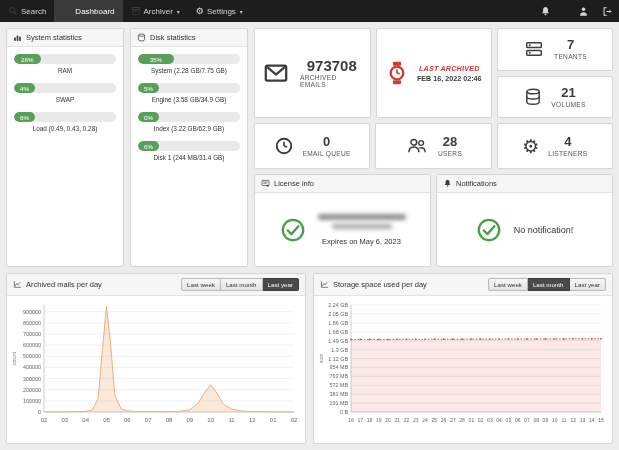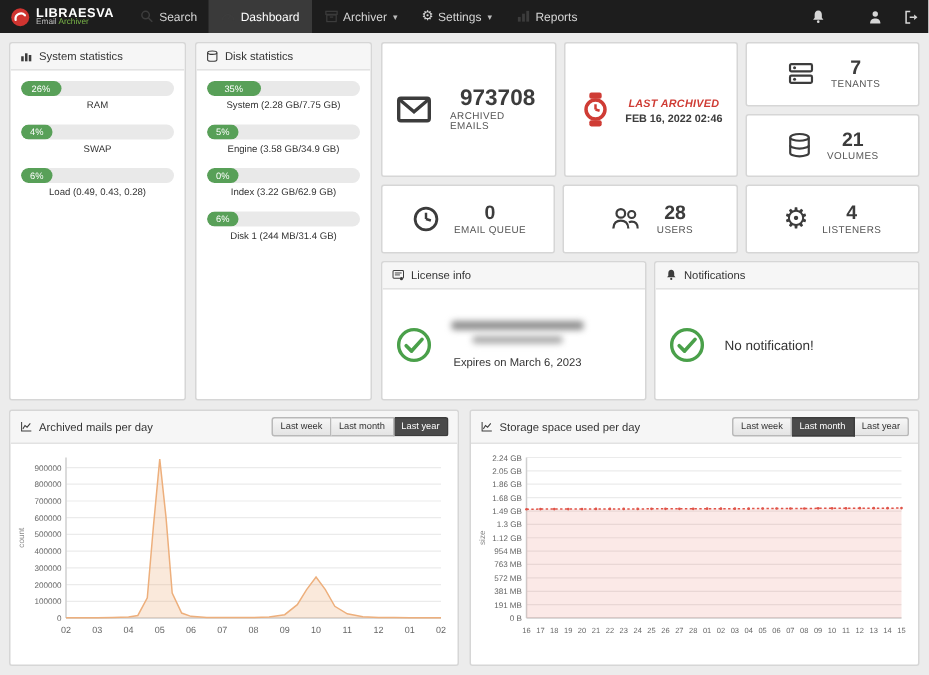"LIBRAESVA" div.brand { html: <div> <span> <svg> <circle></circle> <path></path> </svg> </span> <span> <span>LIBRAESVA</span> <span><span>Email </span><span>Archiver</span></span> </span> </div> -> none }
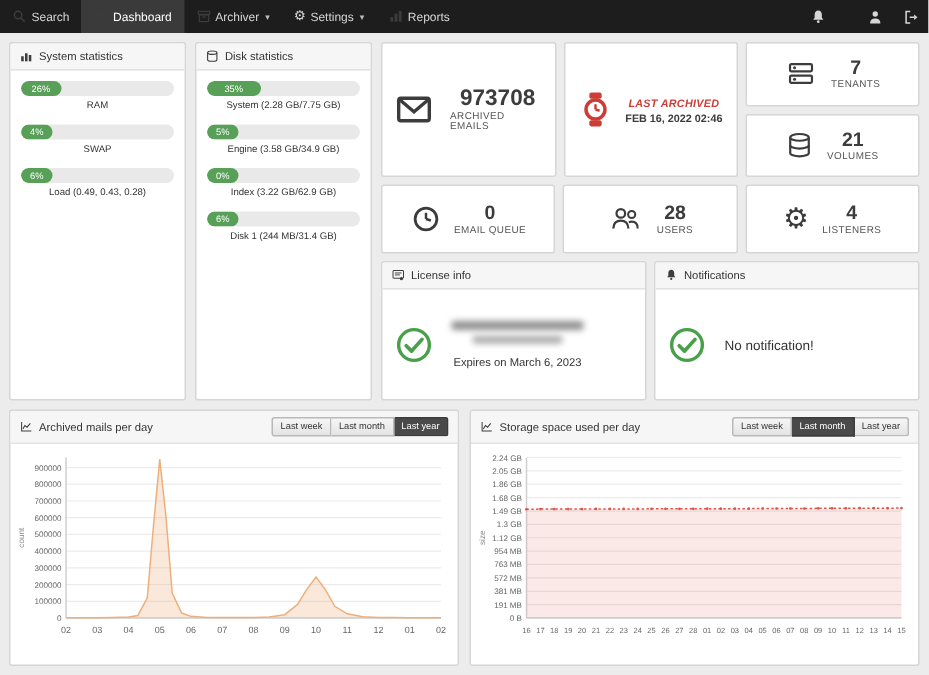"Reports" li.nav-item { html: <li> <span> <svg> <rect></rect> <rect></rect> <rect></rect> </svg> </span> <span>Reports</span> </li> -> none }
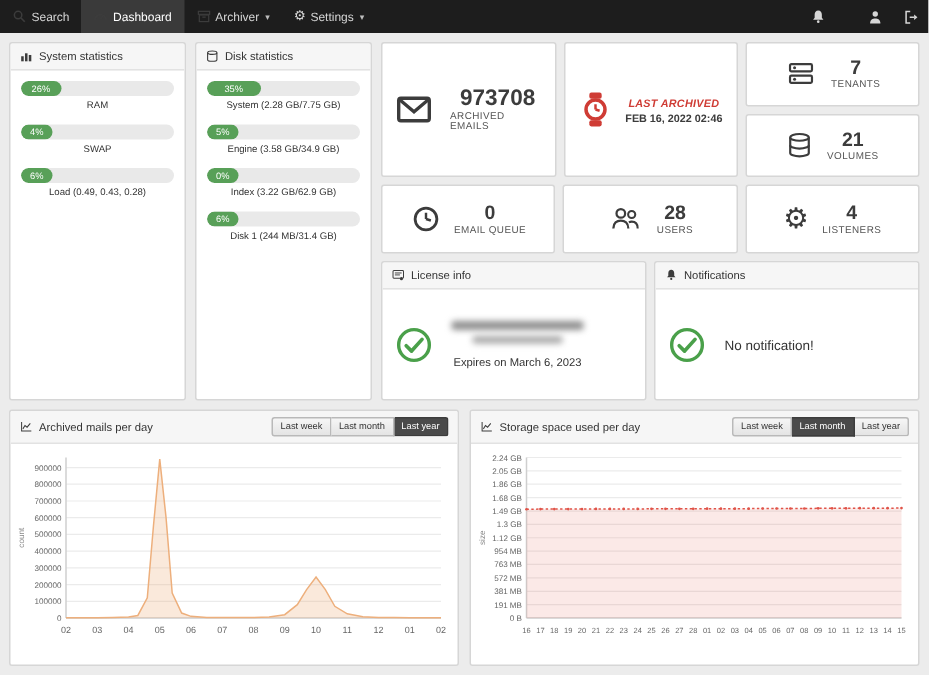"No notification!" .info-body { justify-content: none -> center }
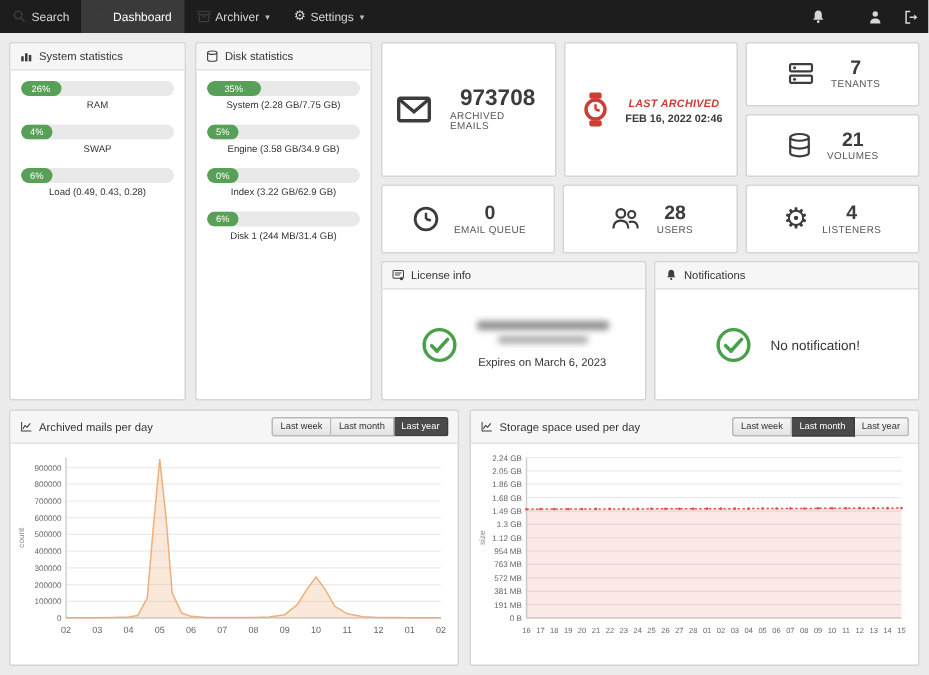"Expires on March 6, 2023" span.expires { text: March -> May }
